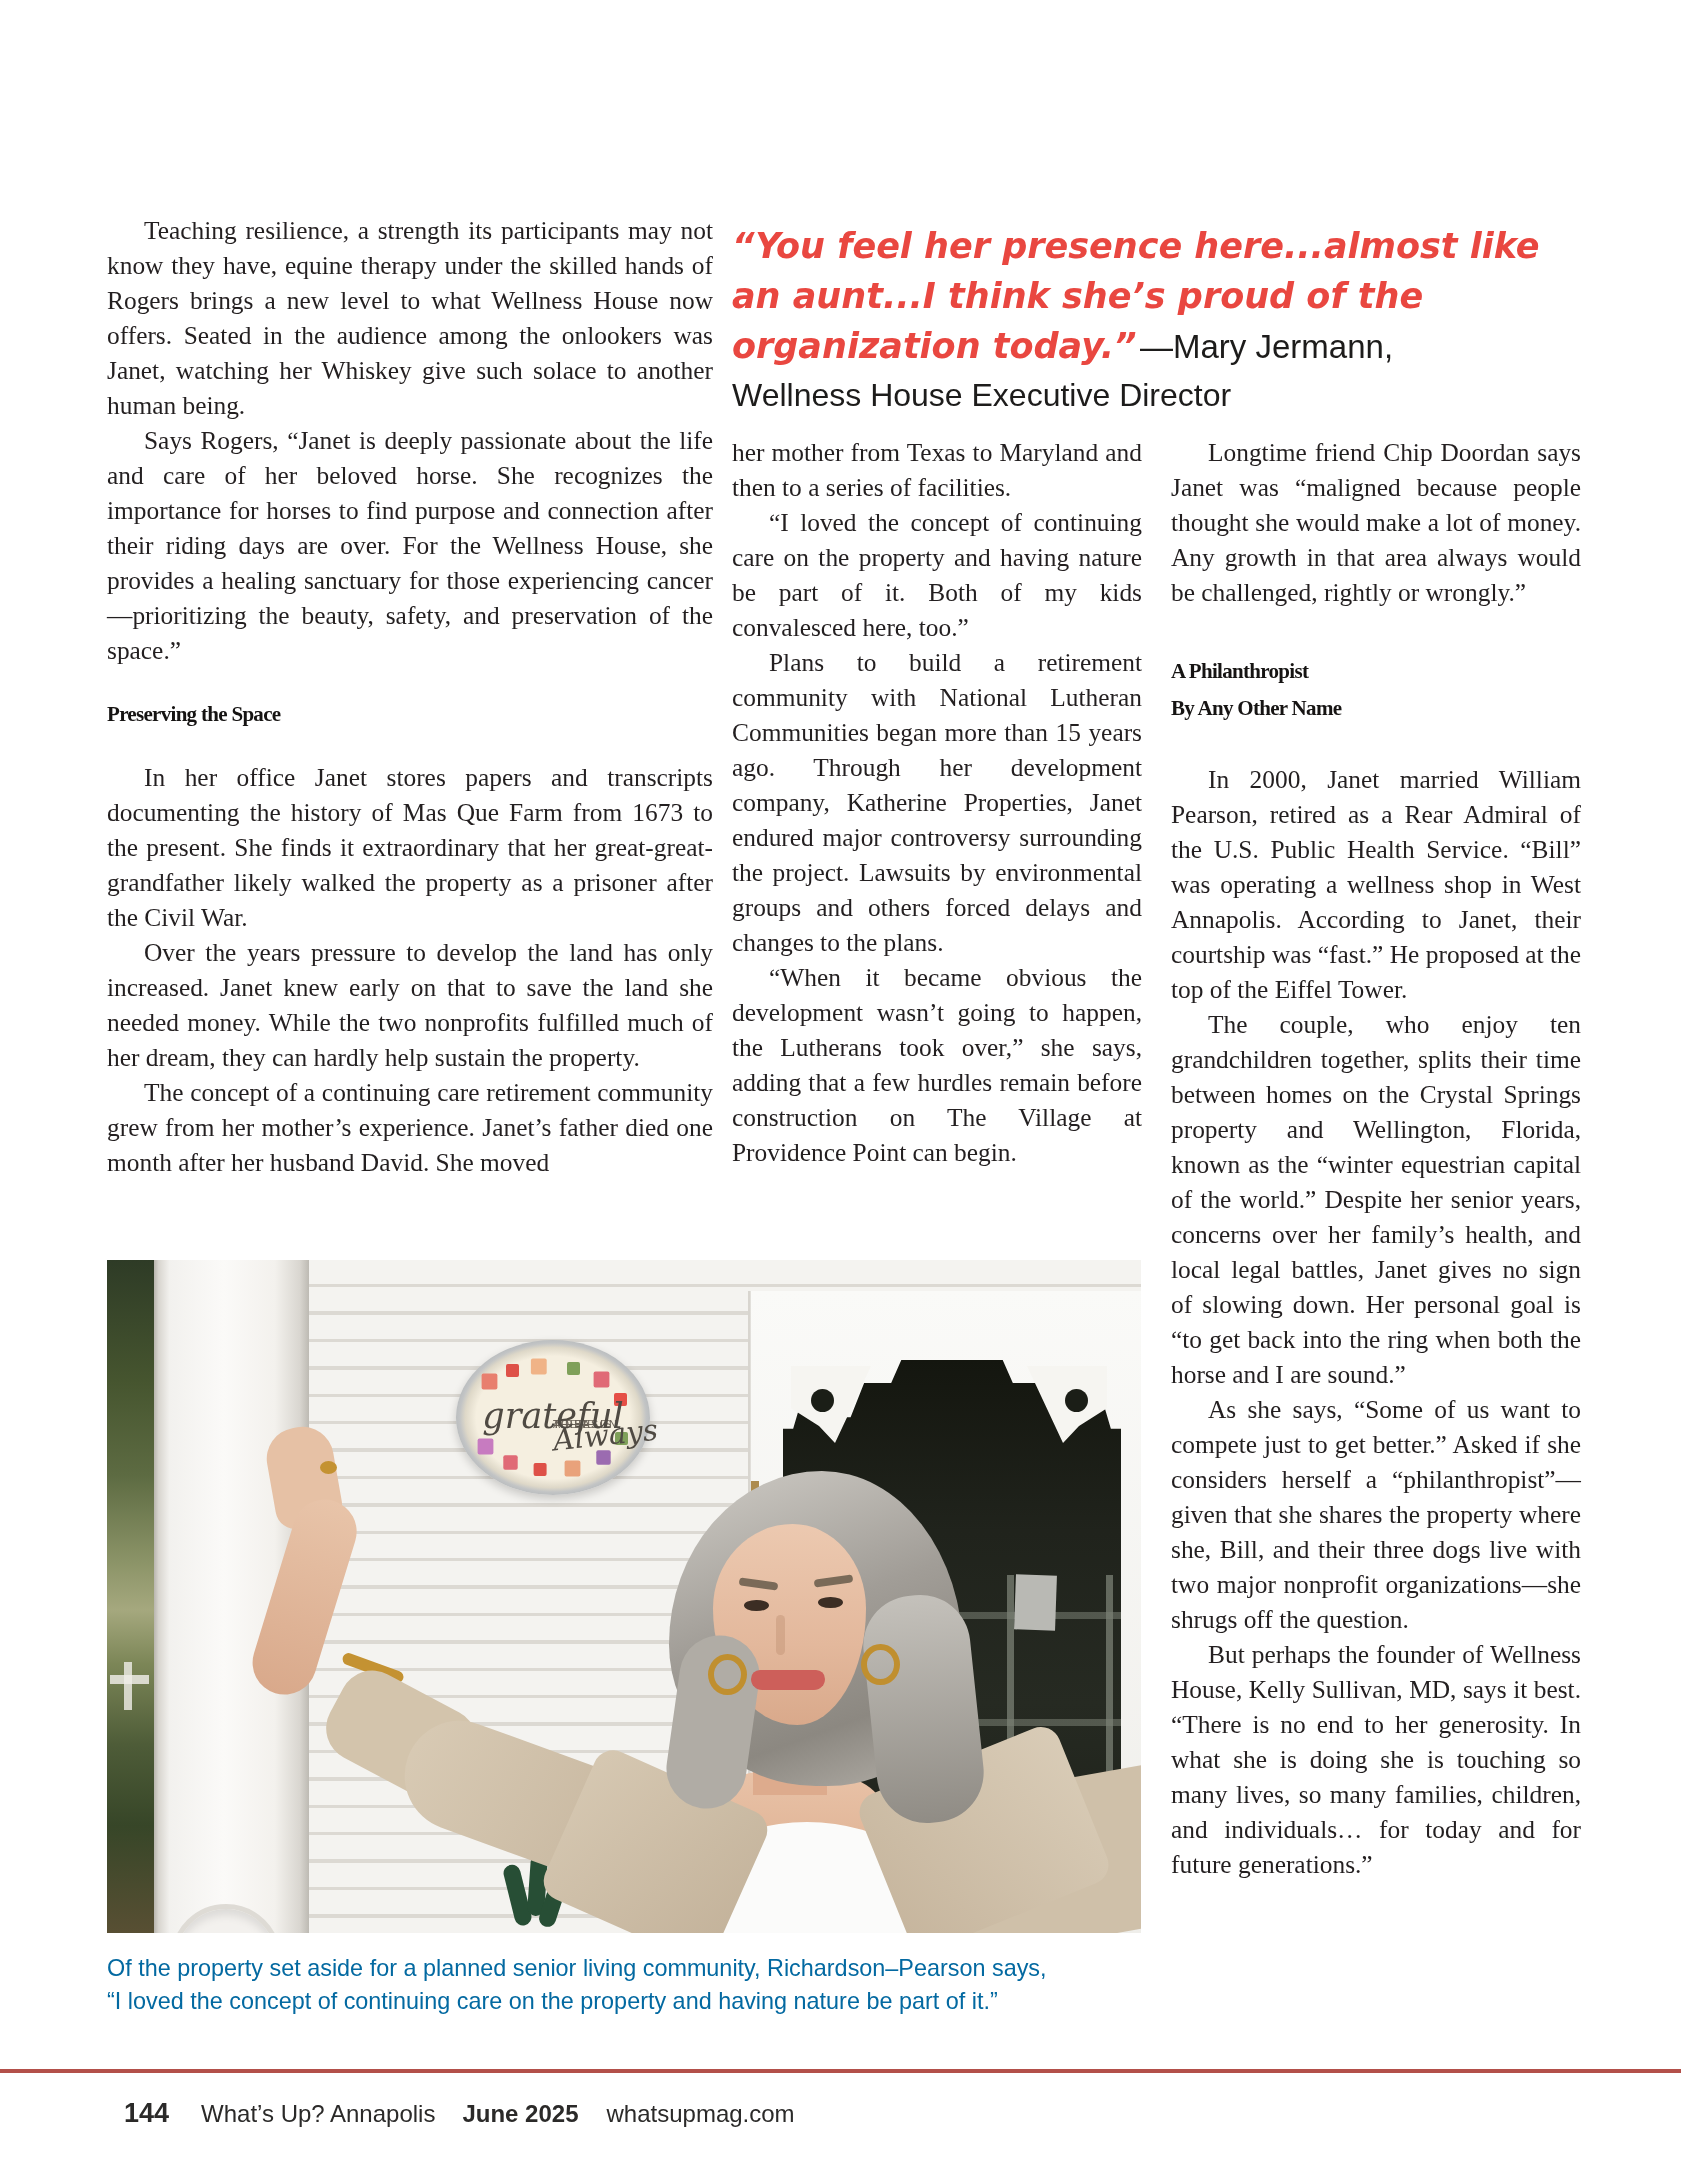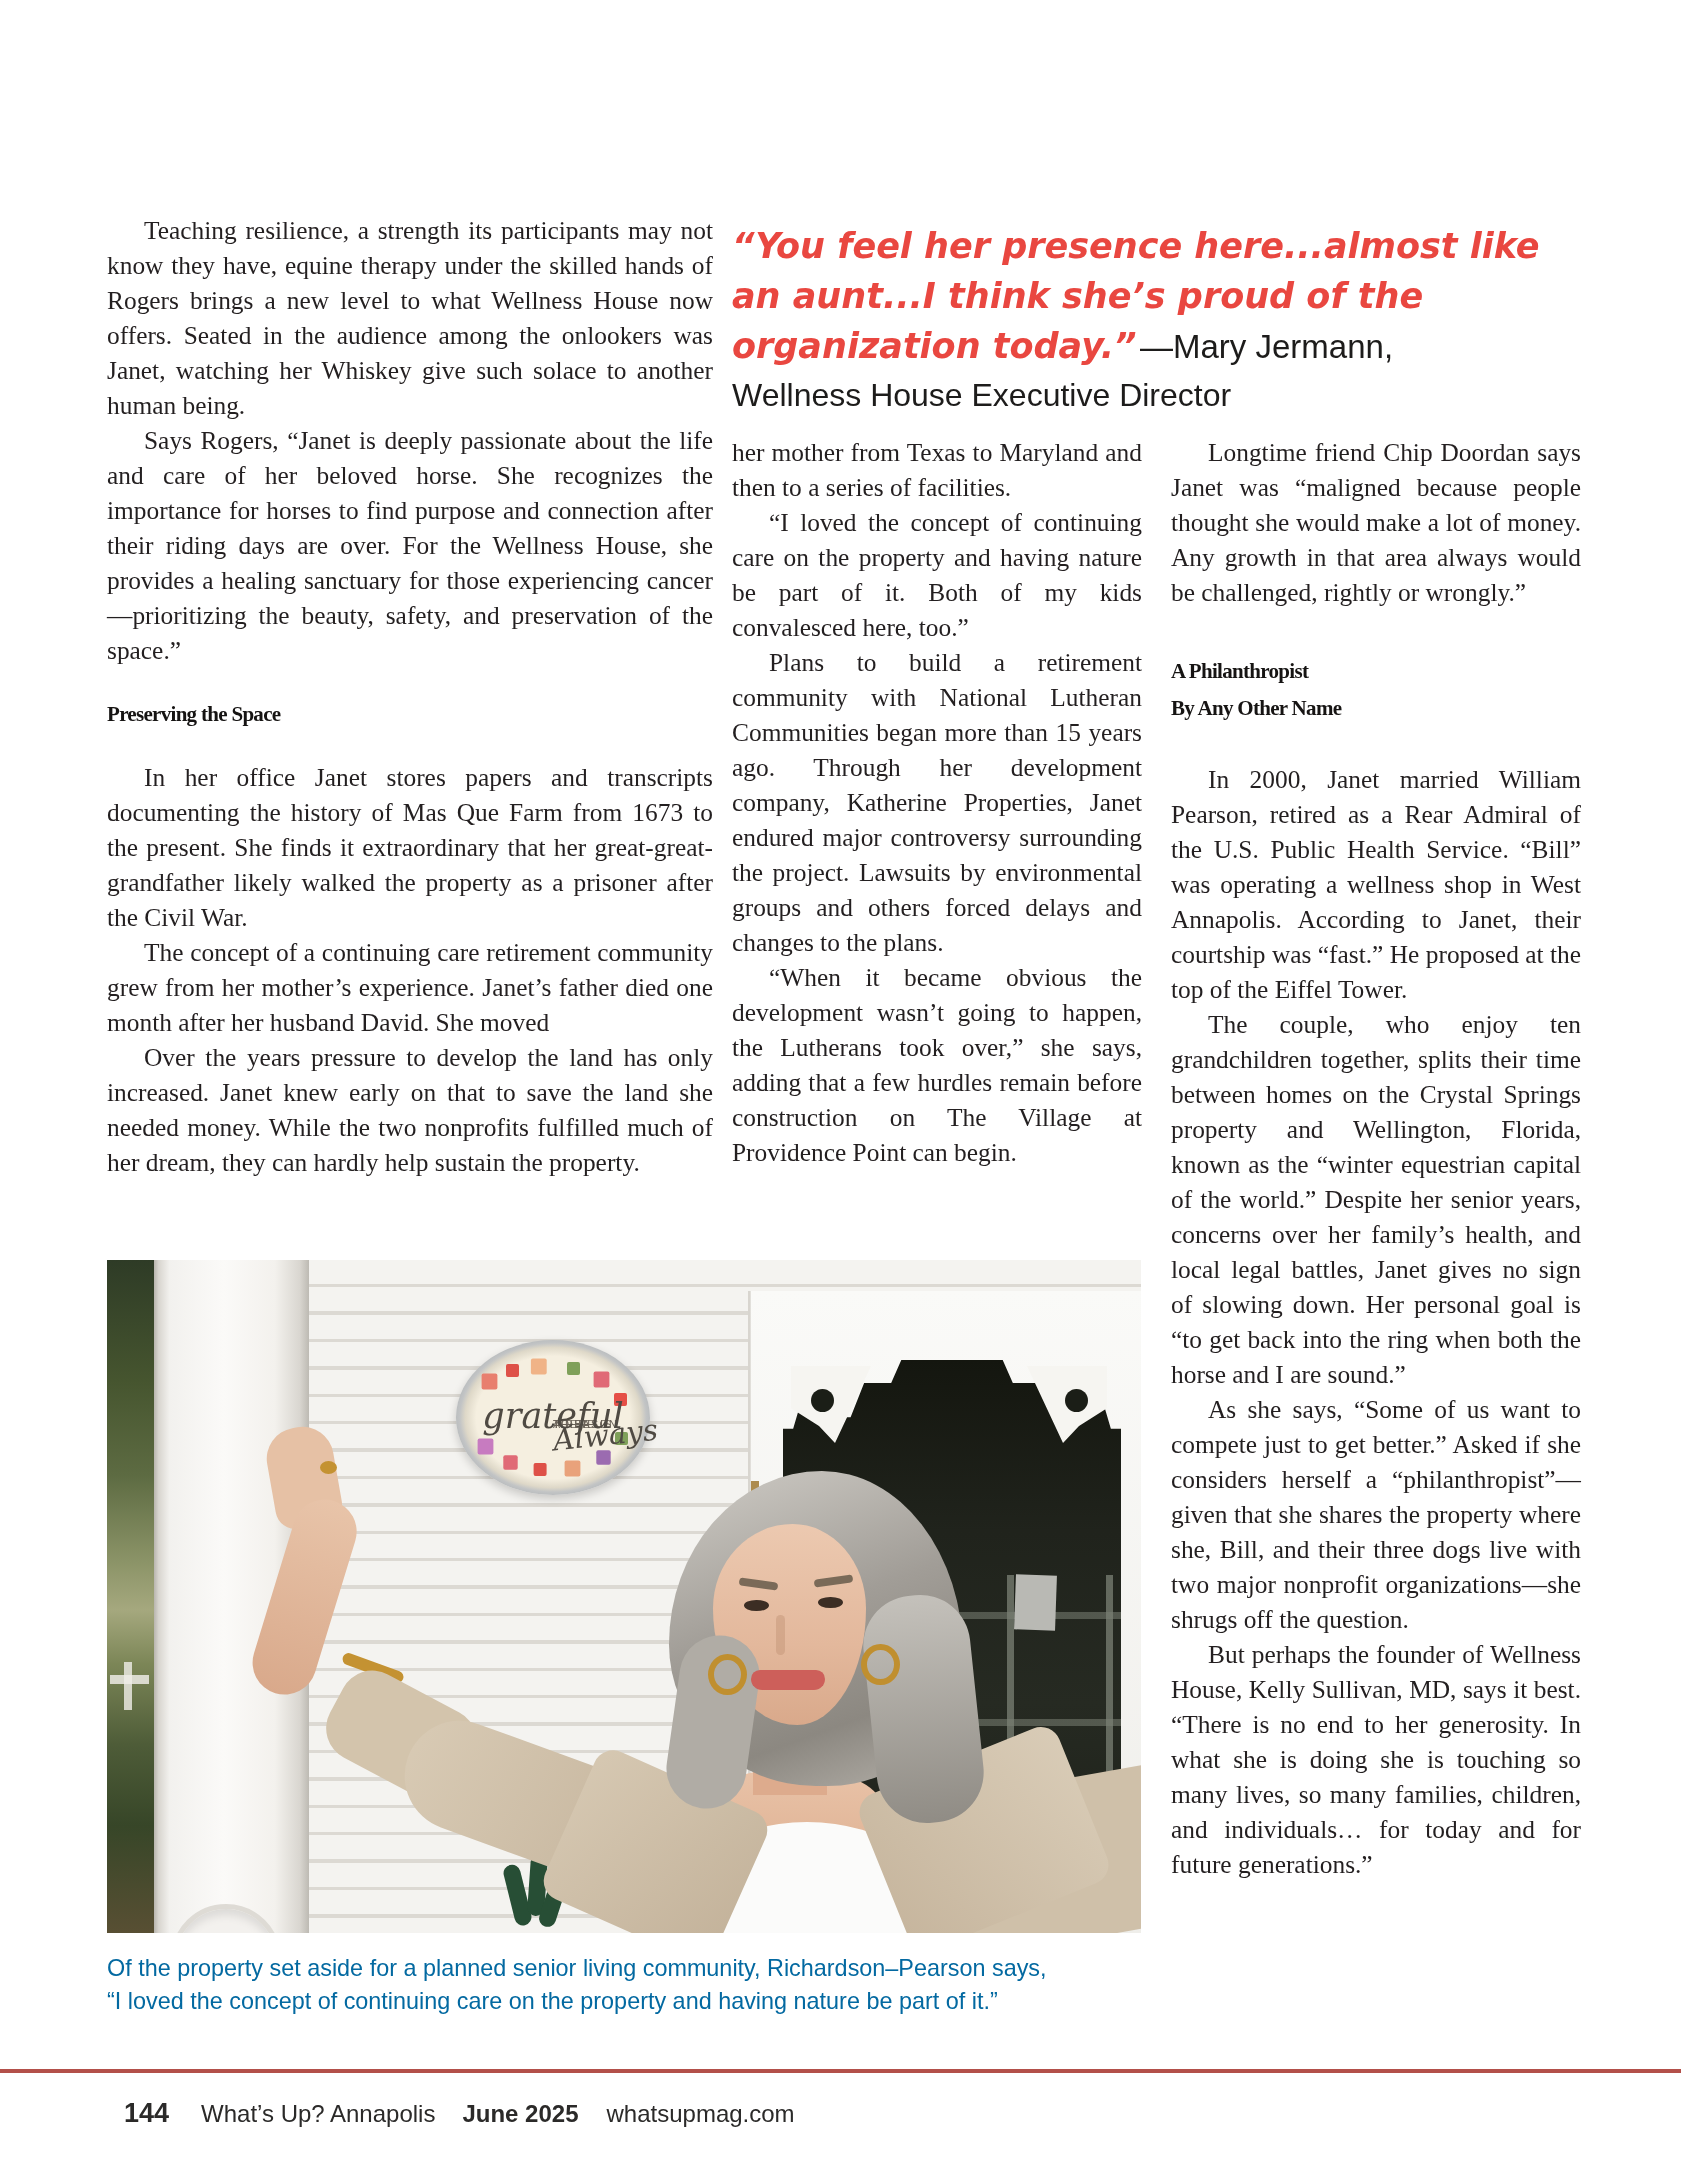"The concept of a continuing" p { order: before "Over the years pressure to" -> after "Over the years pressure to" }
